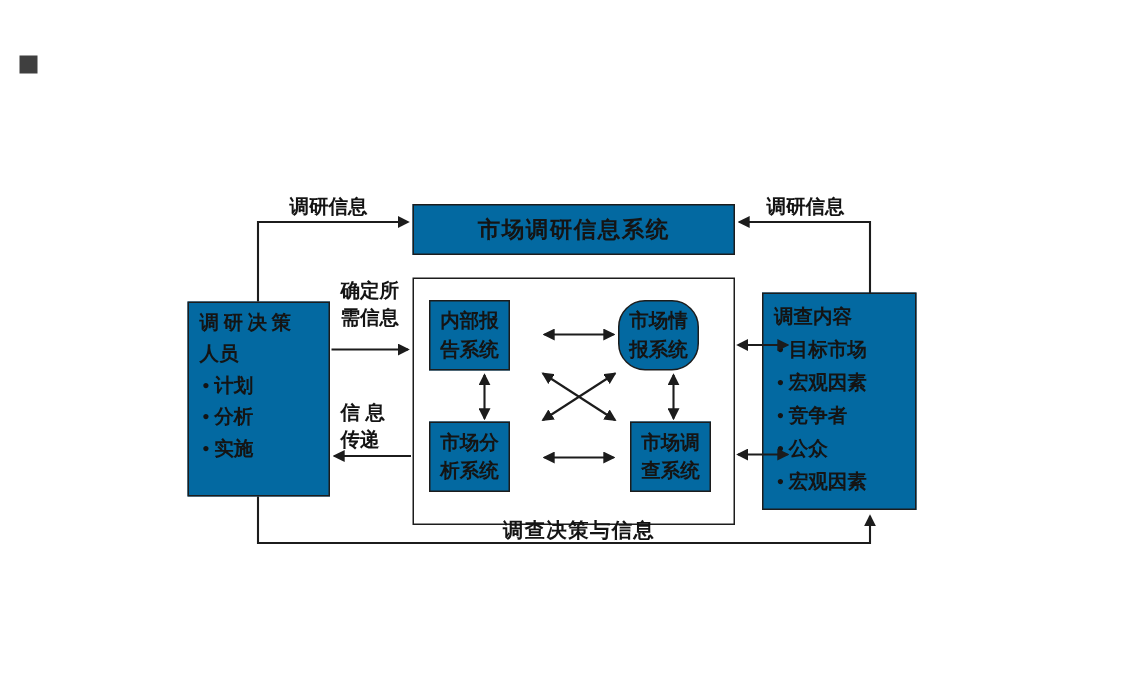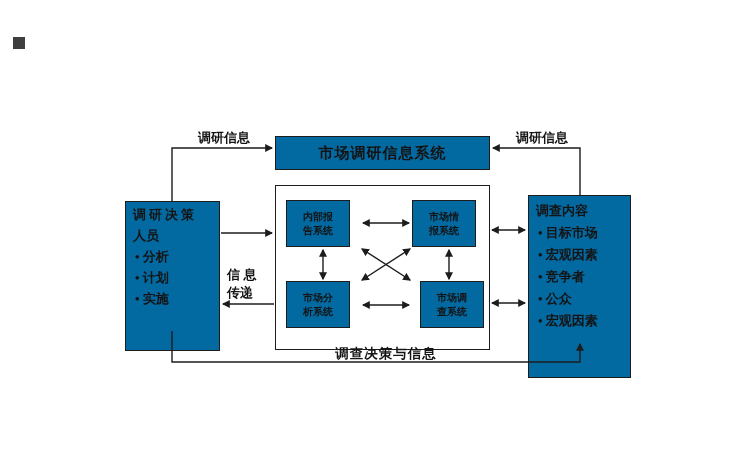"调研信息" .lbl { text-align: center -> left }
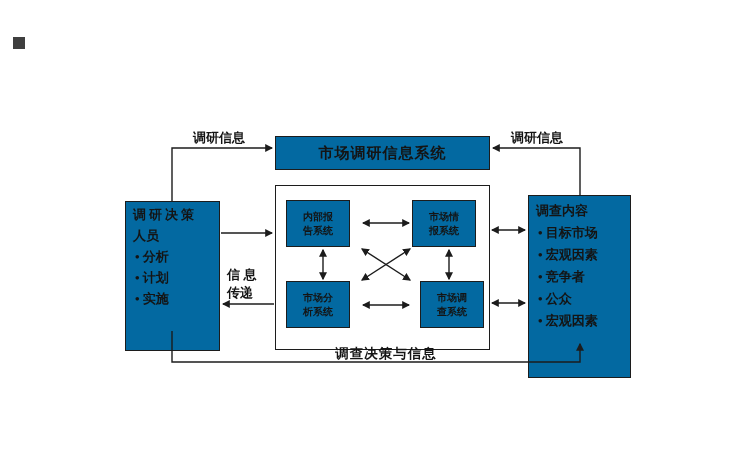"确定所" div.lbl2 { html: none -> <div> <div>确定所</div> <div>需信息</div> </div> }
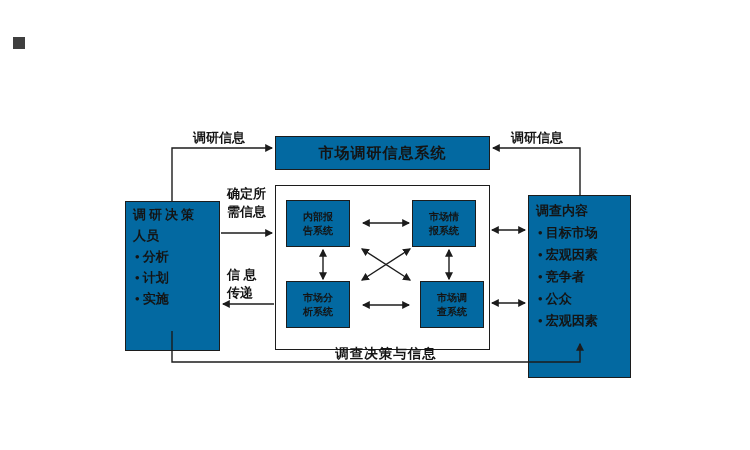"调研决策" .left-box { height: 150px -> 130px }
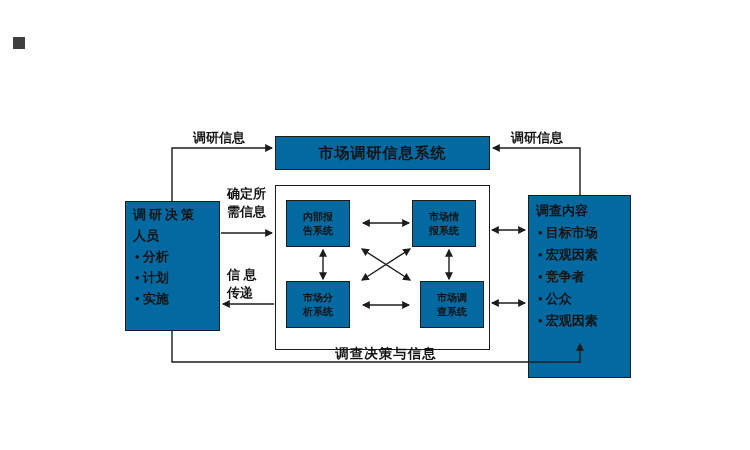"内部报" .sys-box { font-size: 10px -> 13px; width: 64px -> 54px }
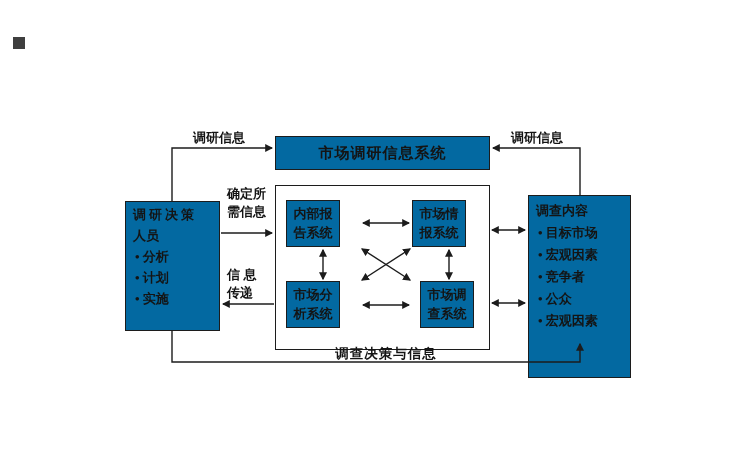"市场情" .pos-intel { border-radius: none -> 18px }
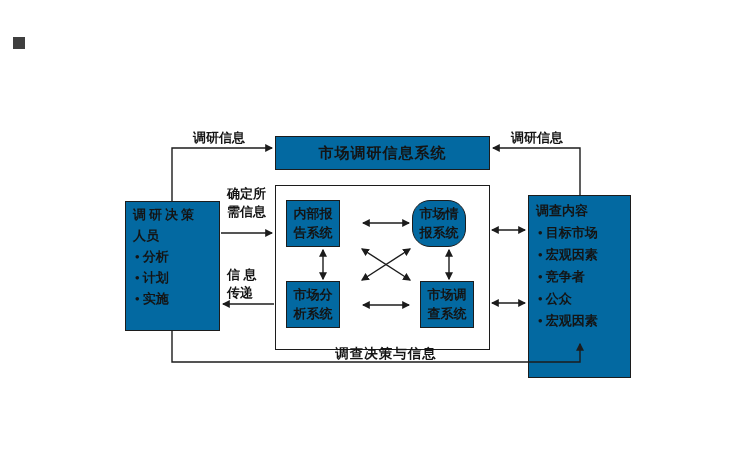"调查内容" .right-box { height: 183px -> 145px; left: 528px -> 508px }
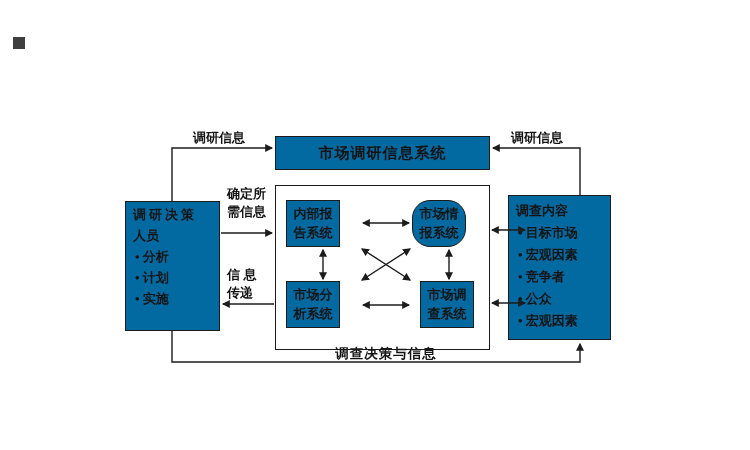"• 分析" div.bx-line { order: before "• 计划" -> after "• 计划" }
